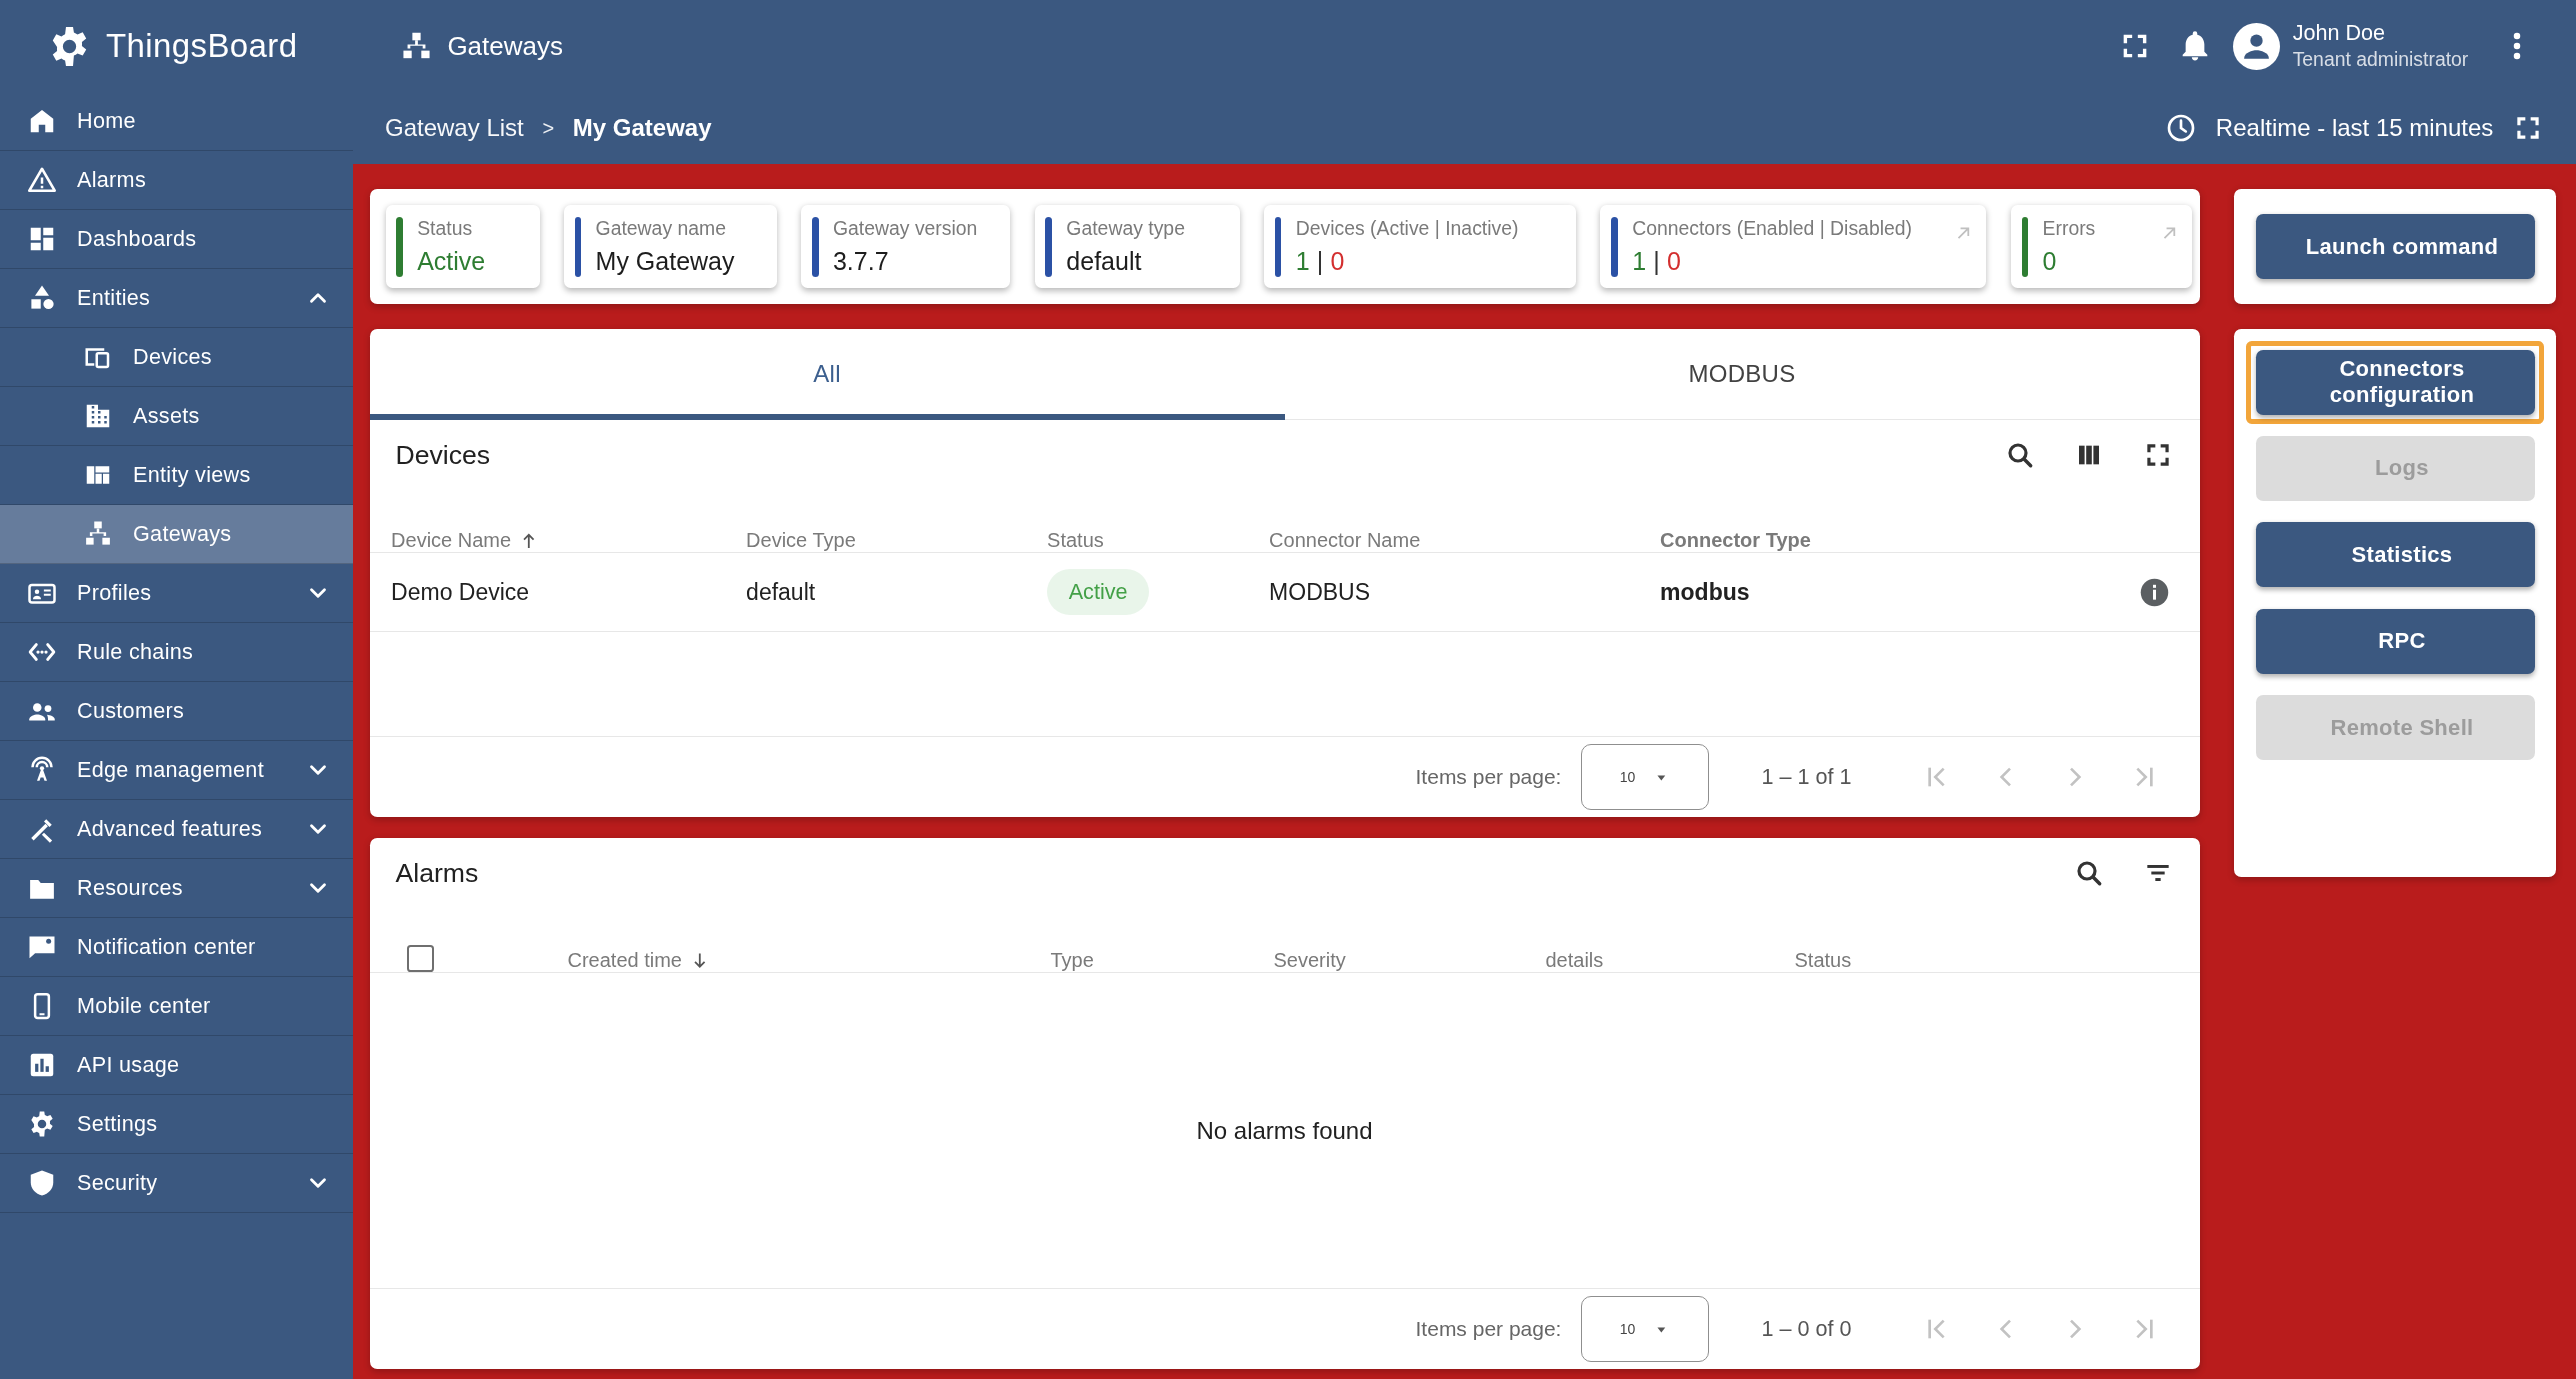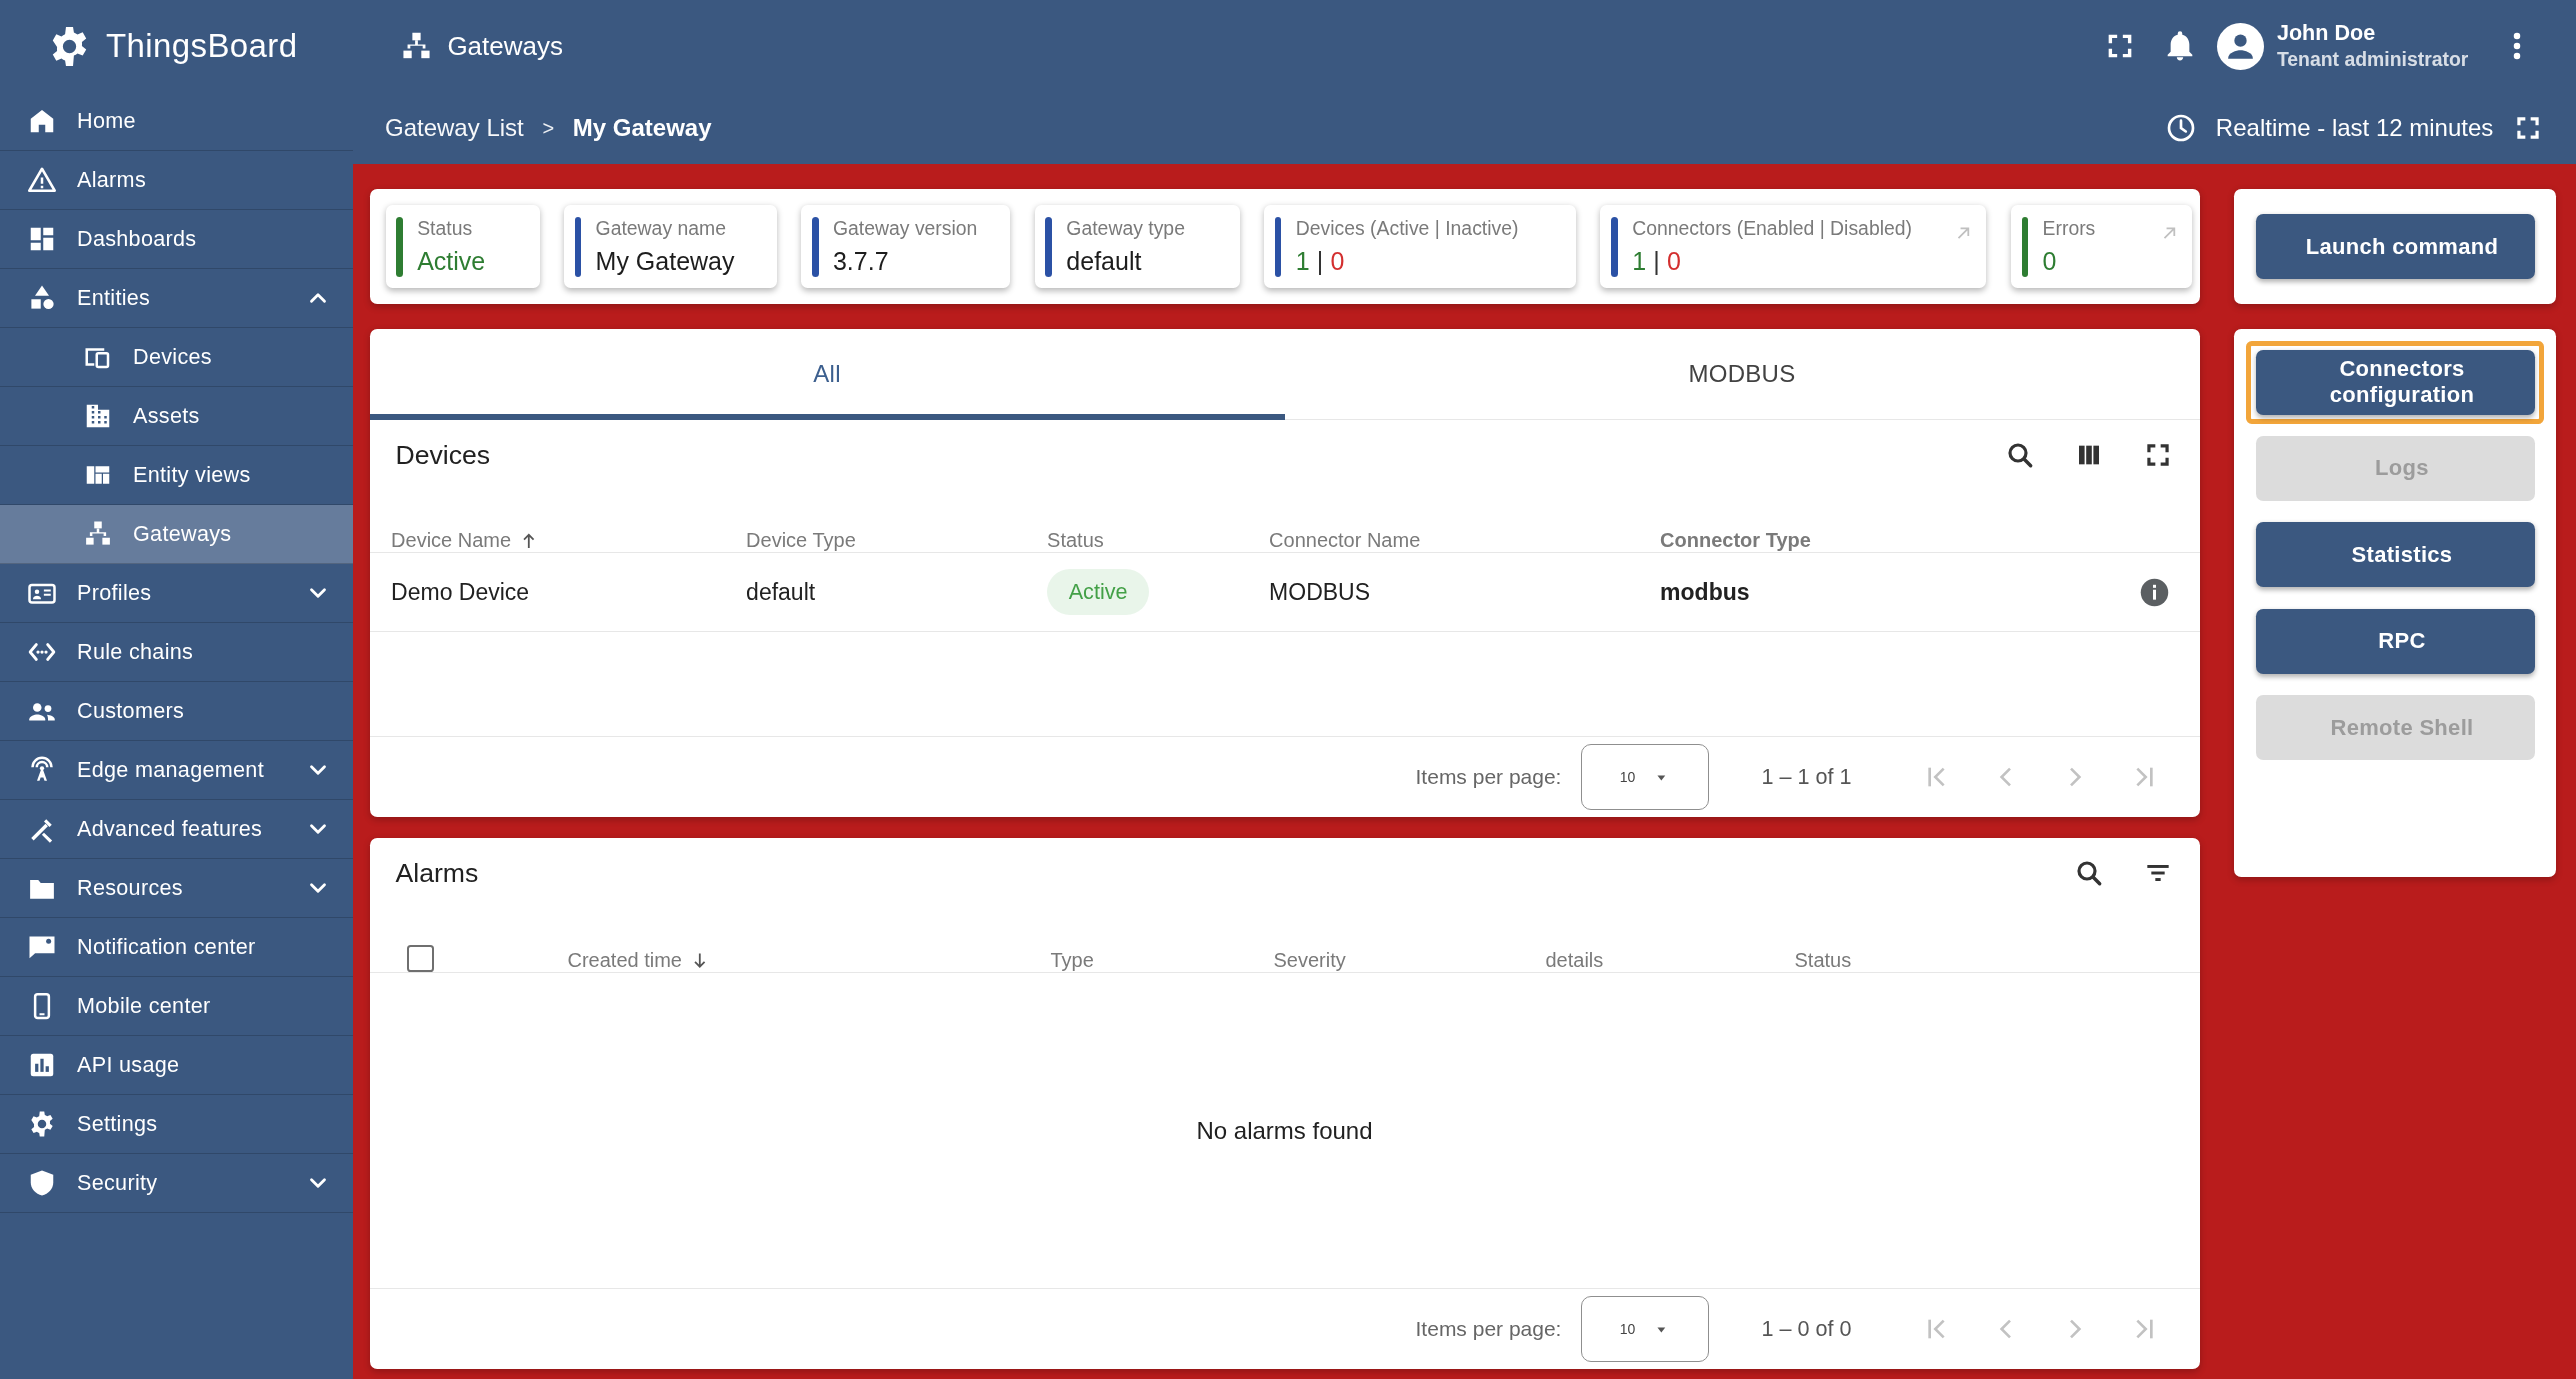"John Doe" .user-block { font-weight: bold -> none }
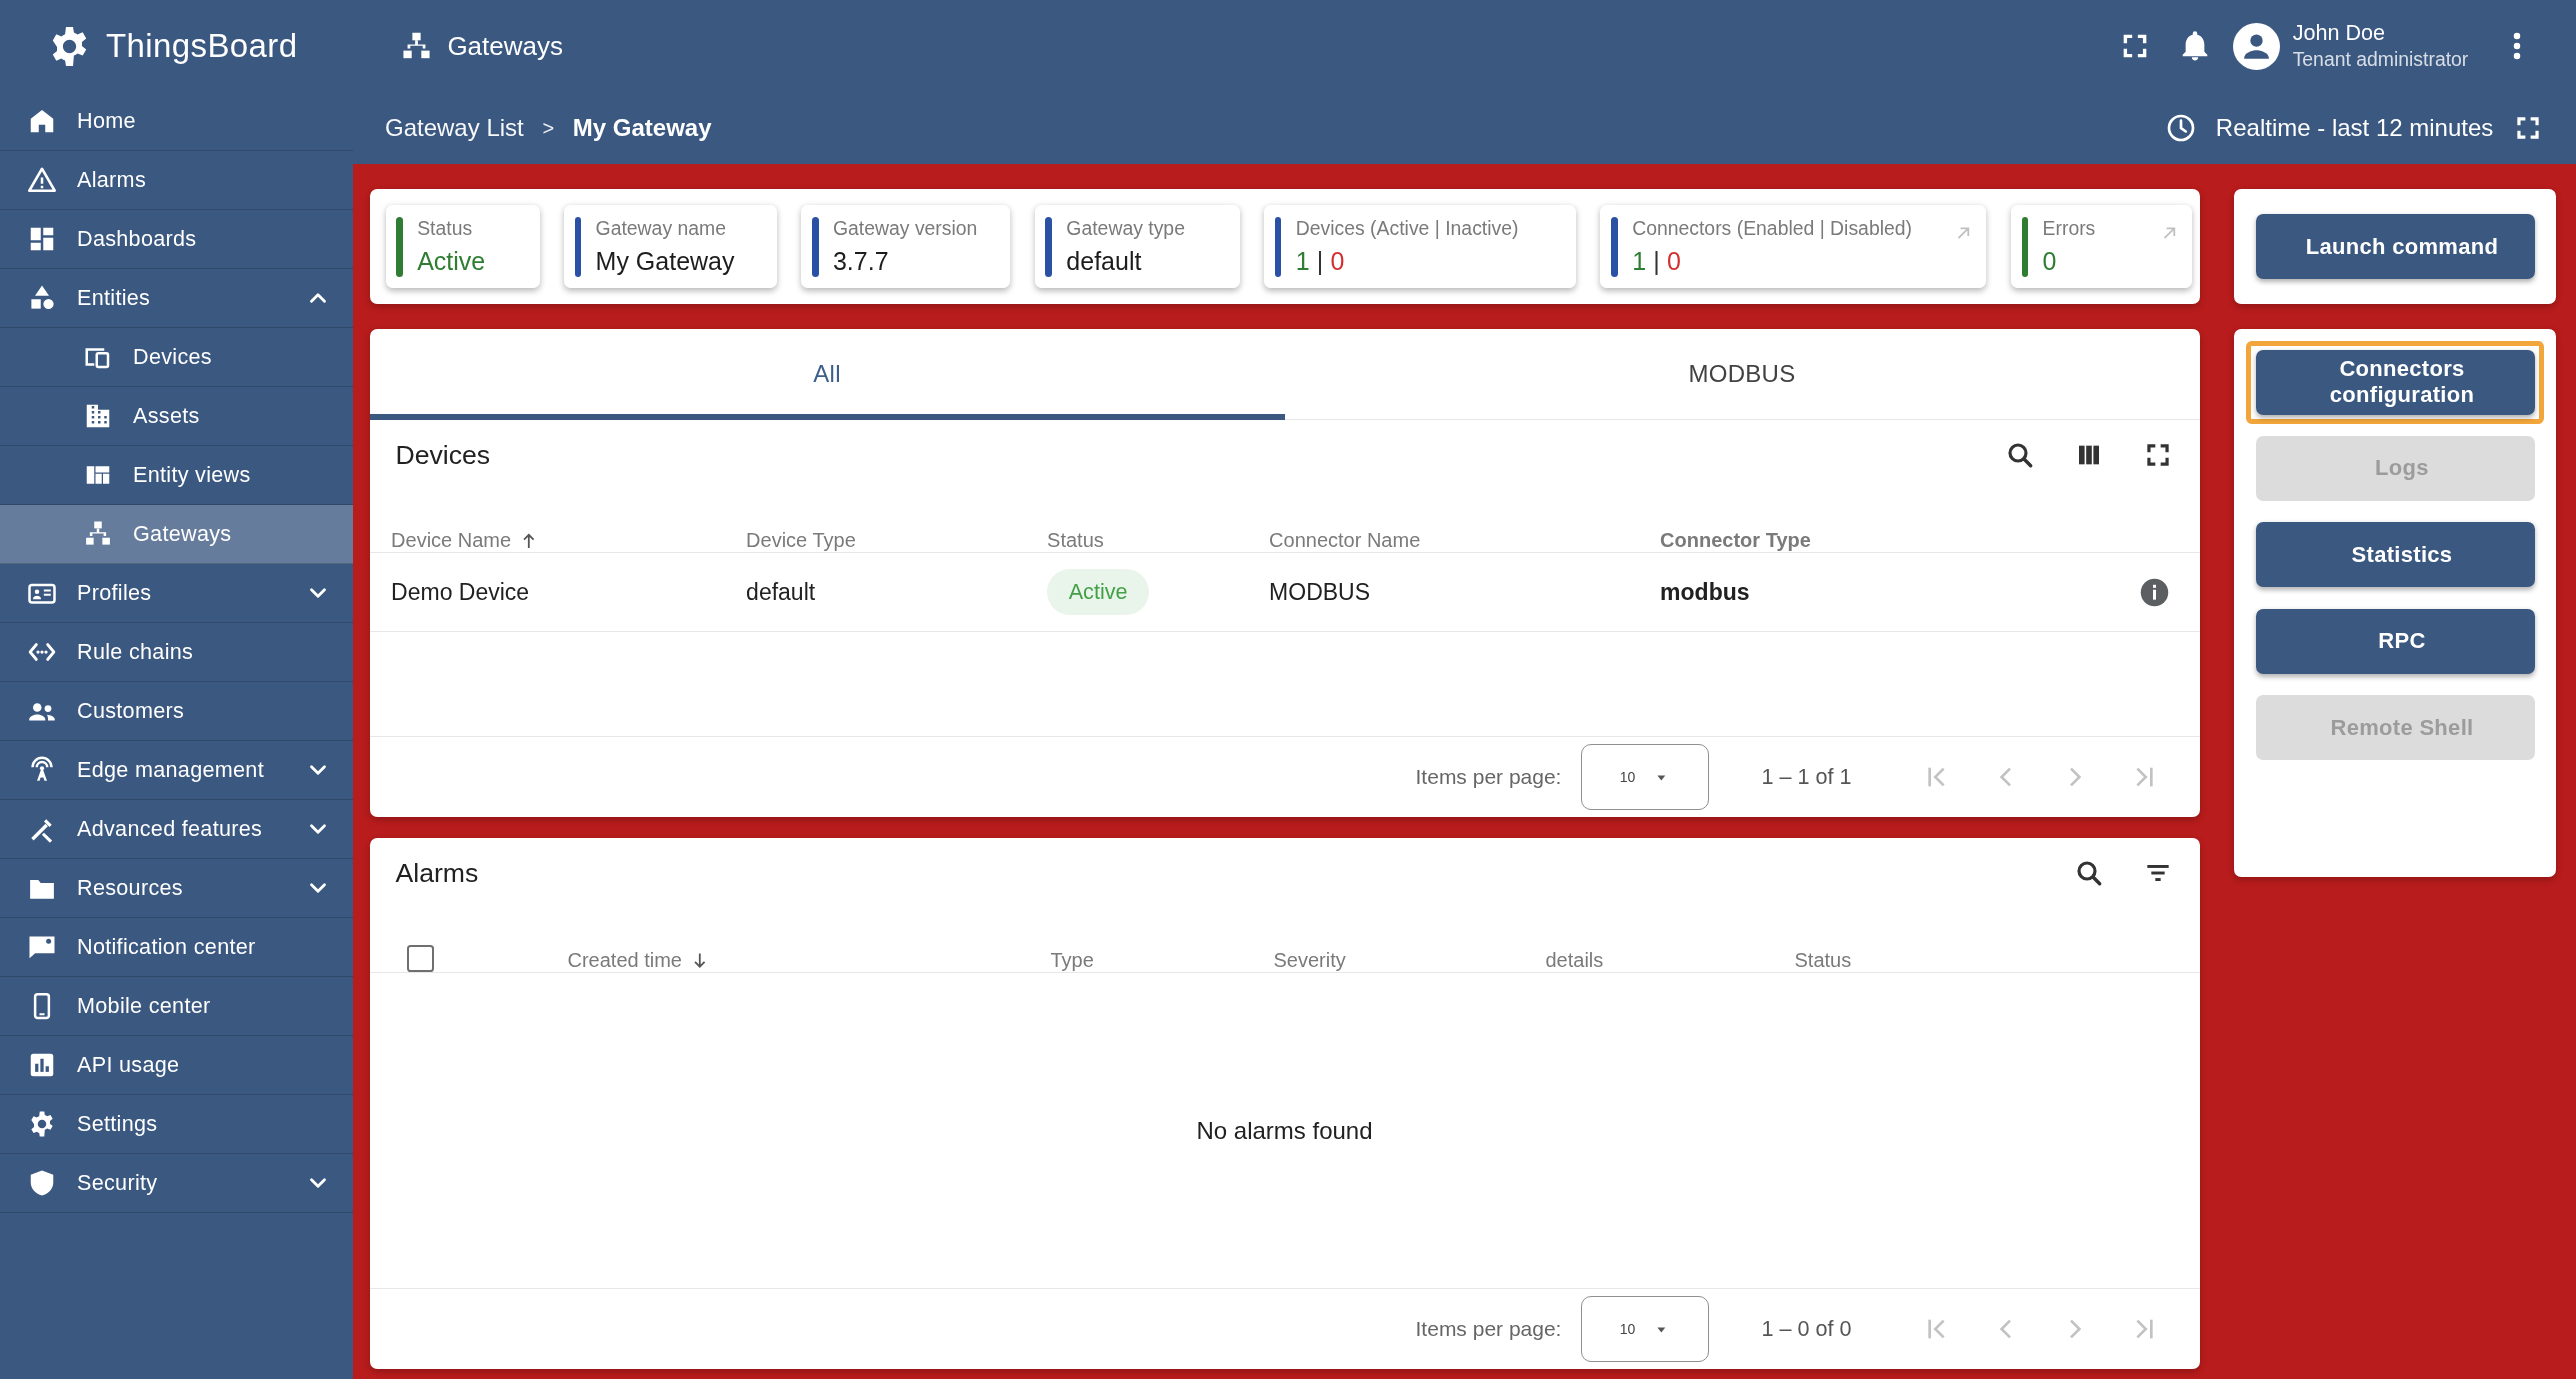"Realtime - last 12 minutes" span.time-label { text: 12 -> 15 }
